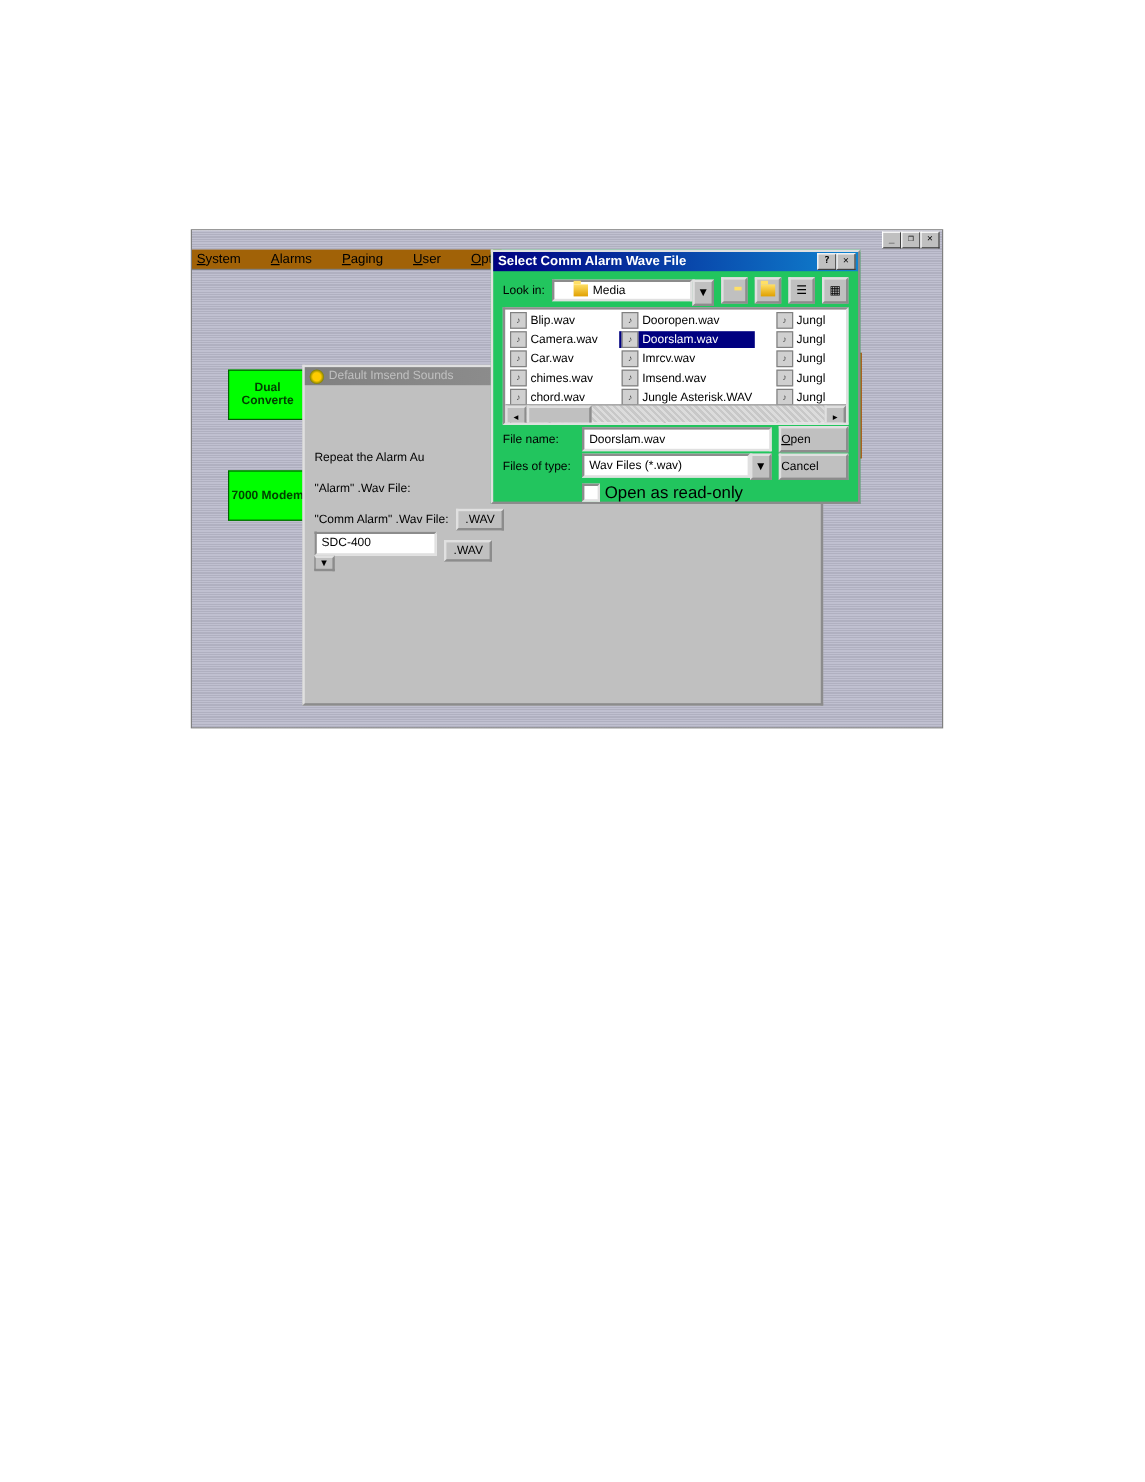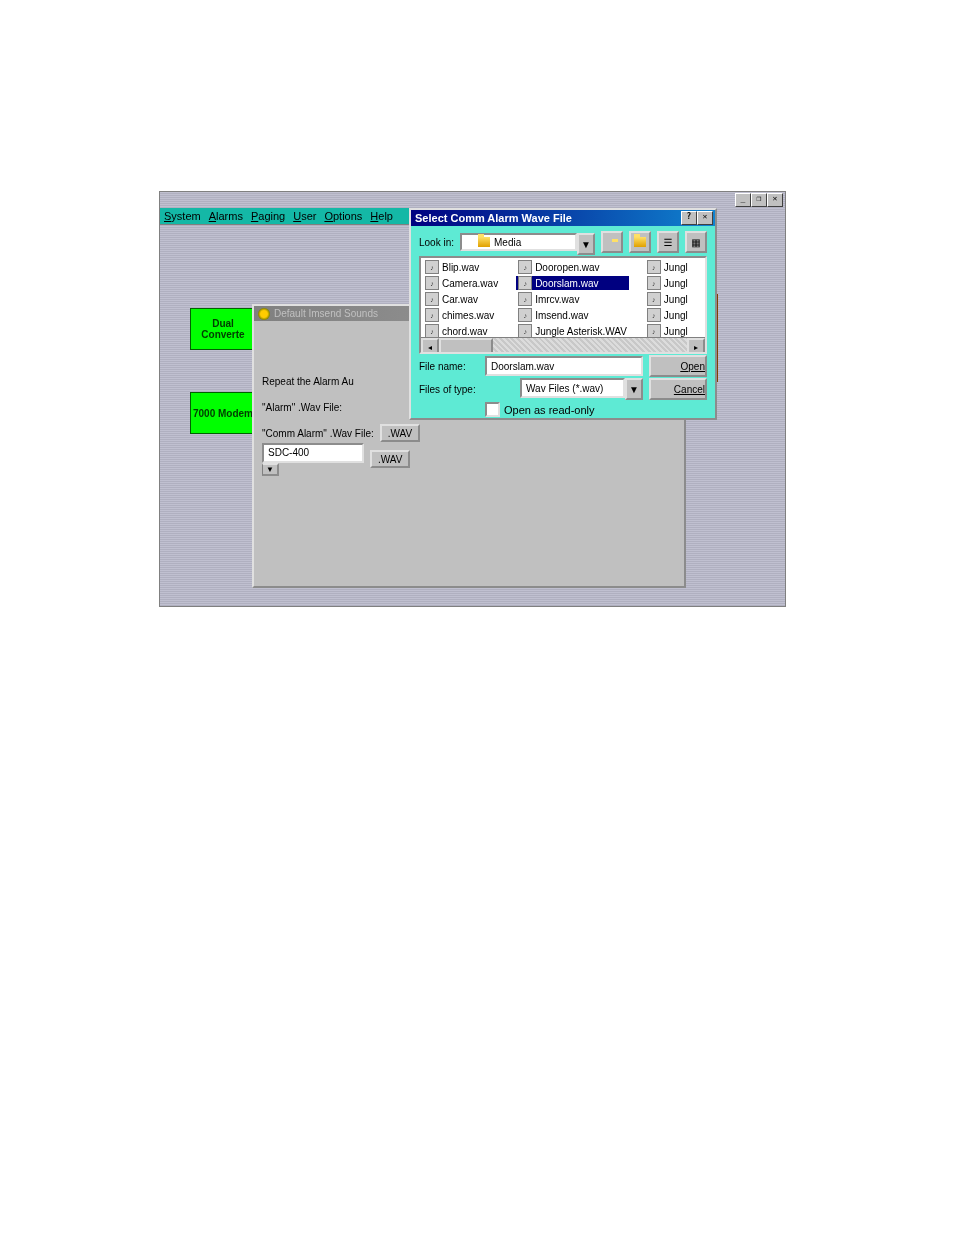"System" .menubar { background: #14b8a6 -> #a16207; gap: 8px -> 25px }
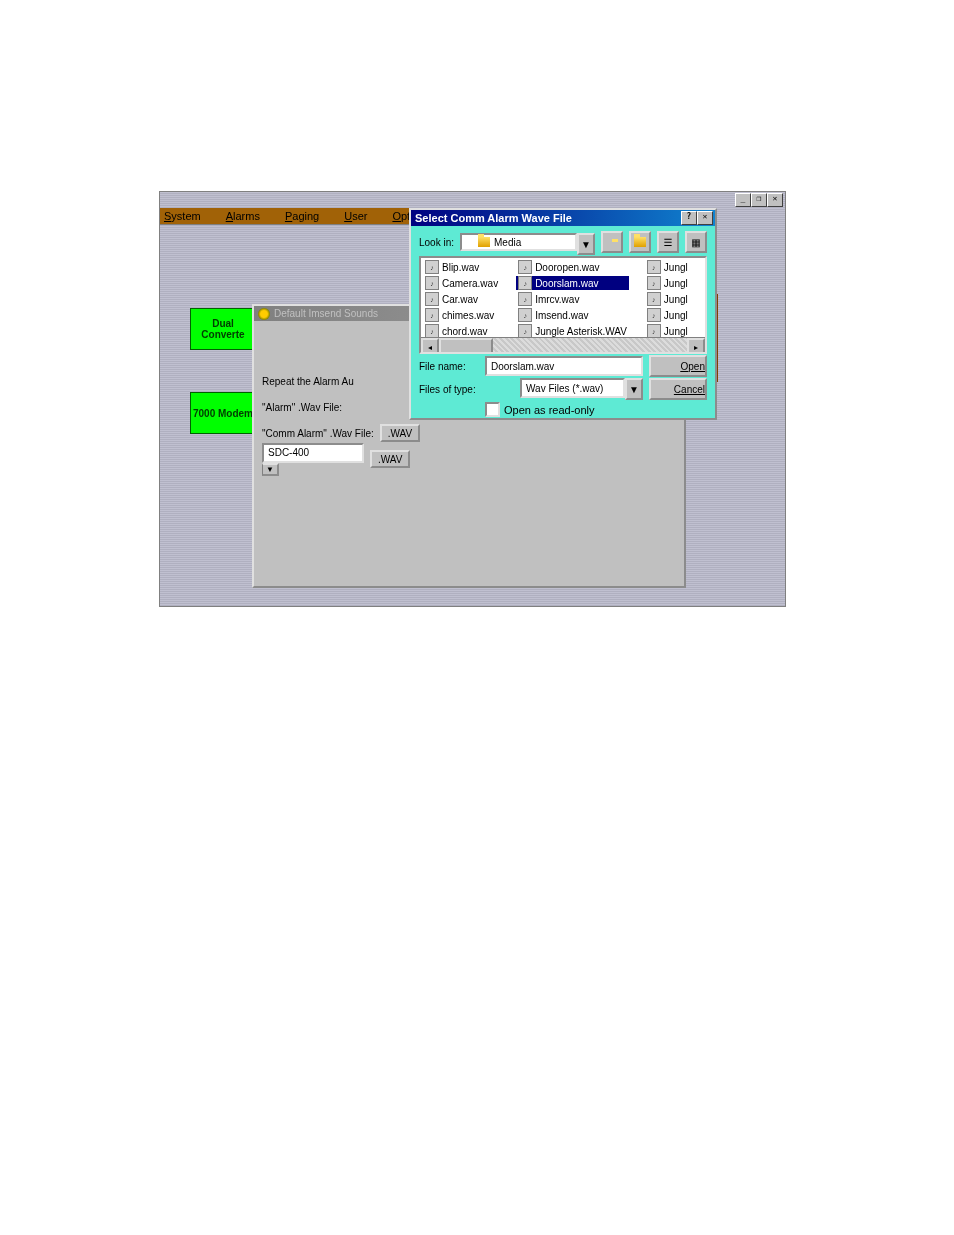"Select Comm Alarm Wave File" .file-dialog { background: #5eead4 -> #22c55e }
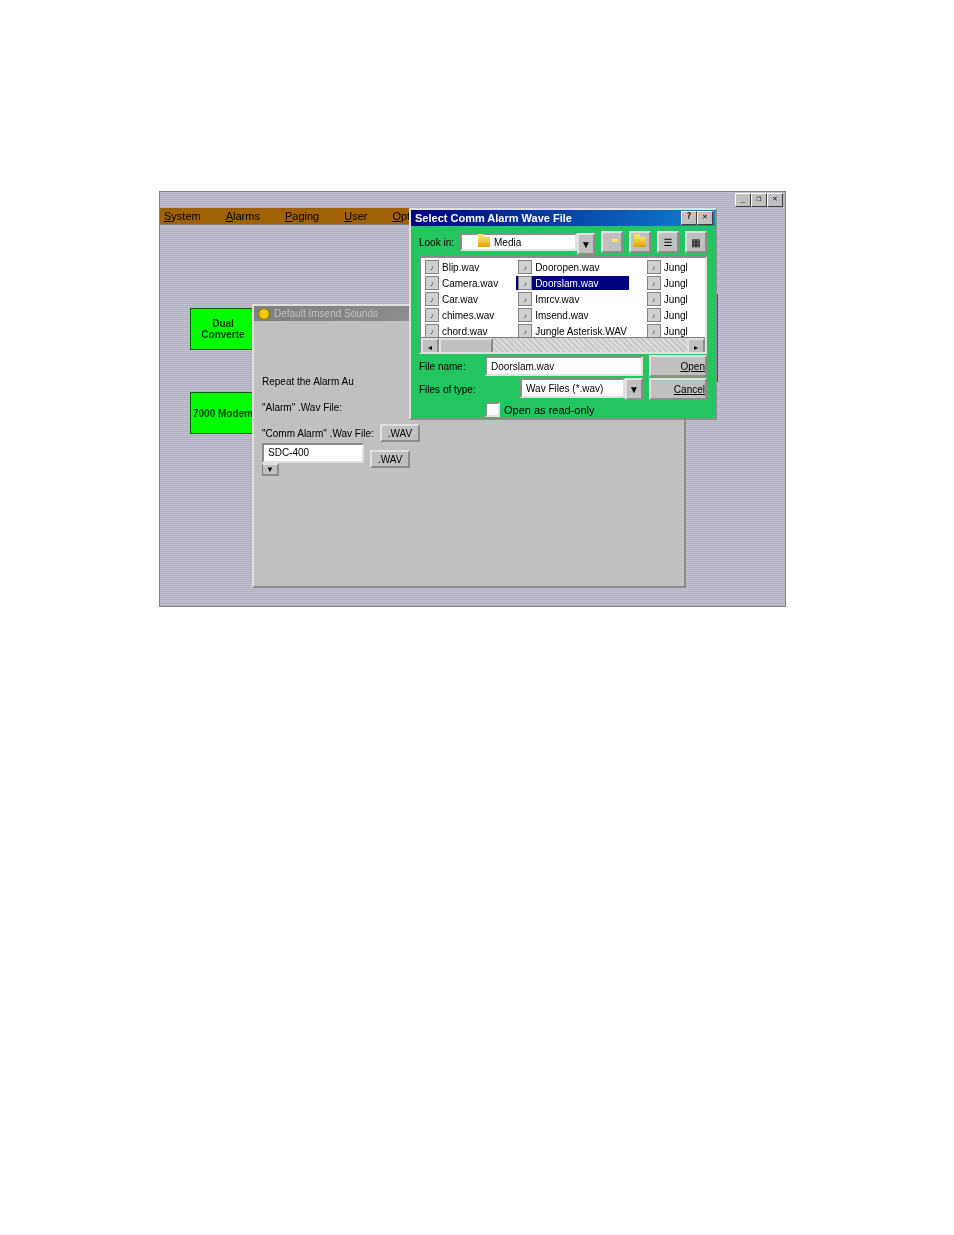"Open" .dlg-btn { justify-content: flex-end -> flex-start; text-decoration: underline -> none }
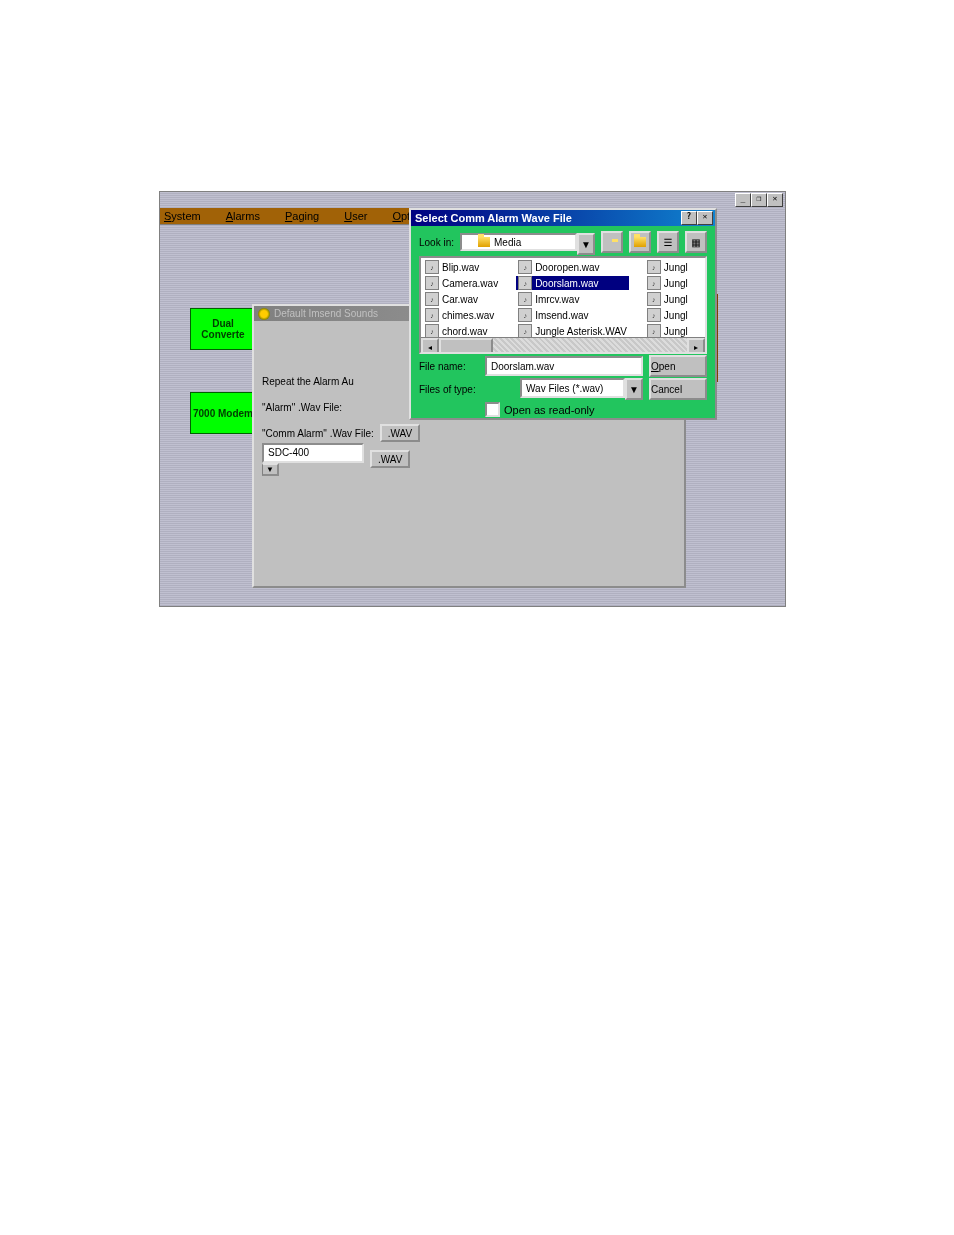"Wav Files (*.wav)" .brow .combo-wrapper { margin-left: 35px -> none }
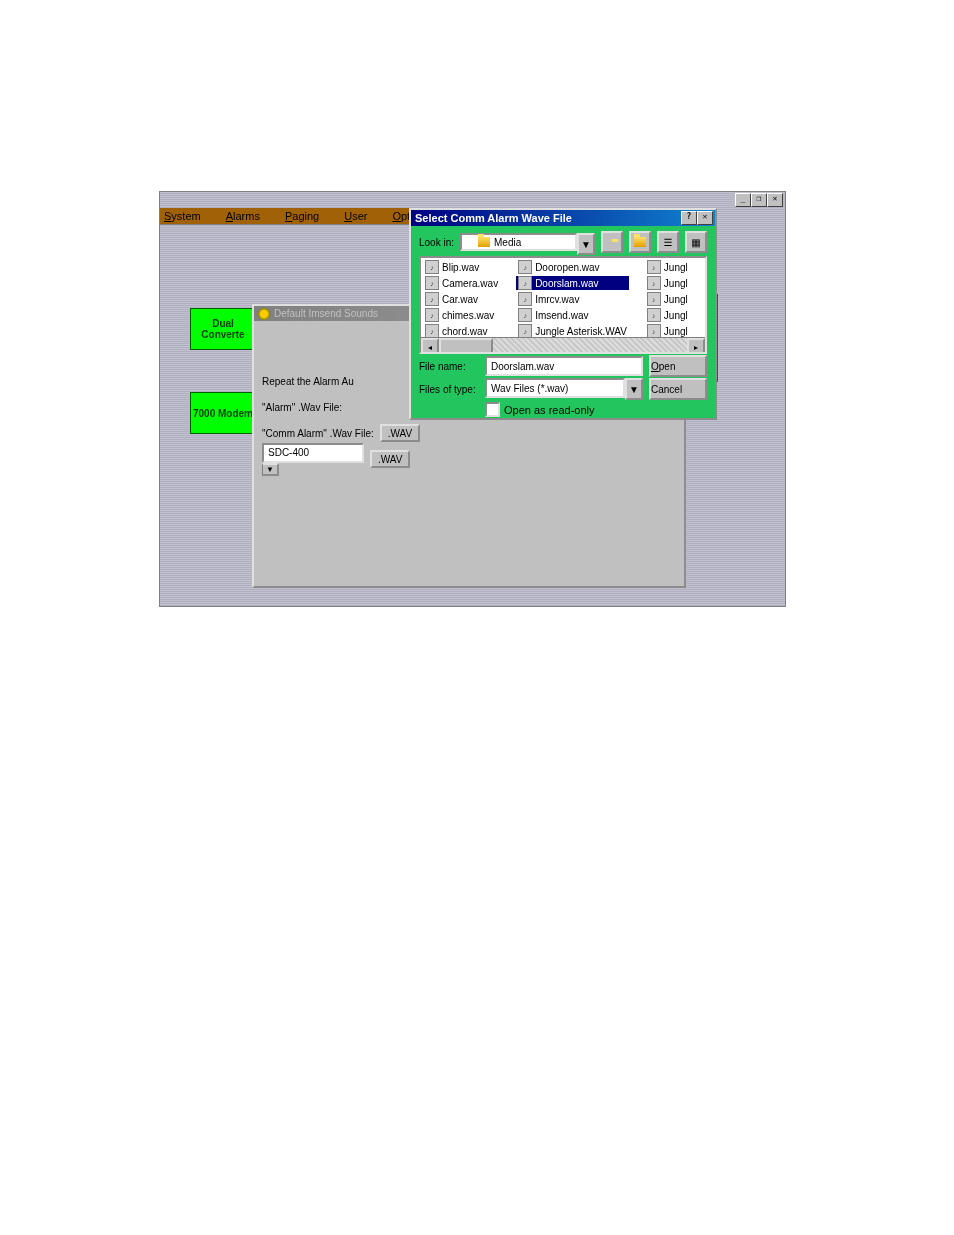"Open as read-only" .chkrow { font-size: 11px -> 14px }
